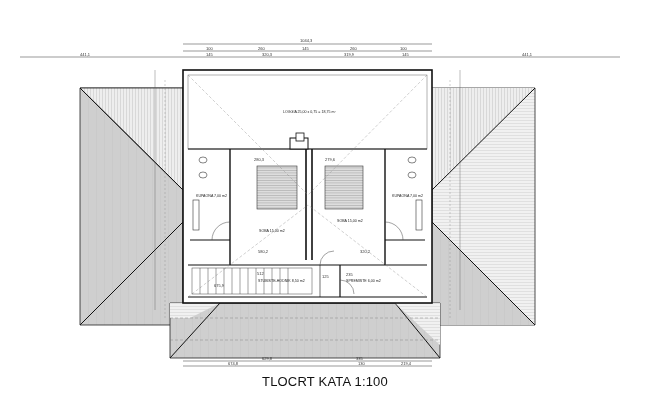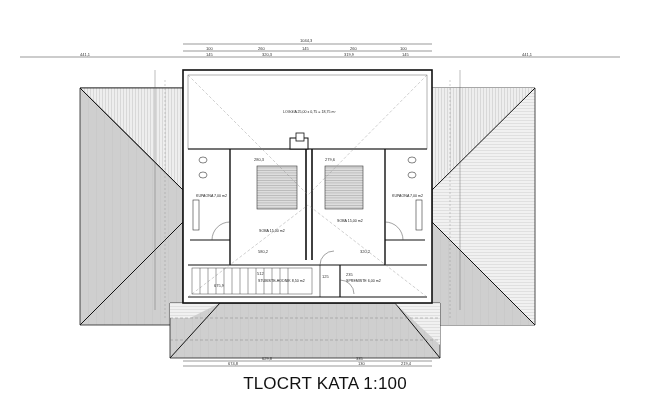"TLOCRT KATA 1:100" .title { font-size: 17px -> 13px }
